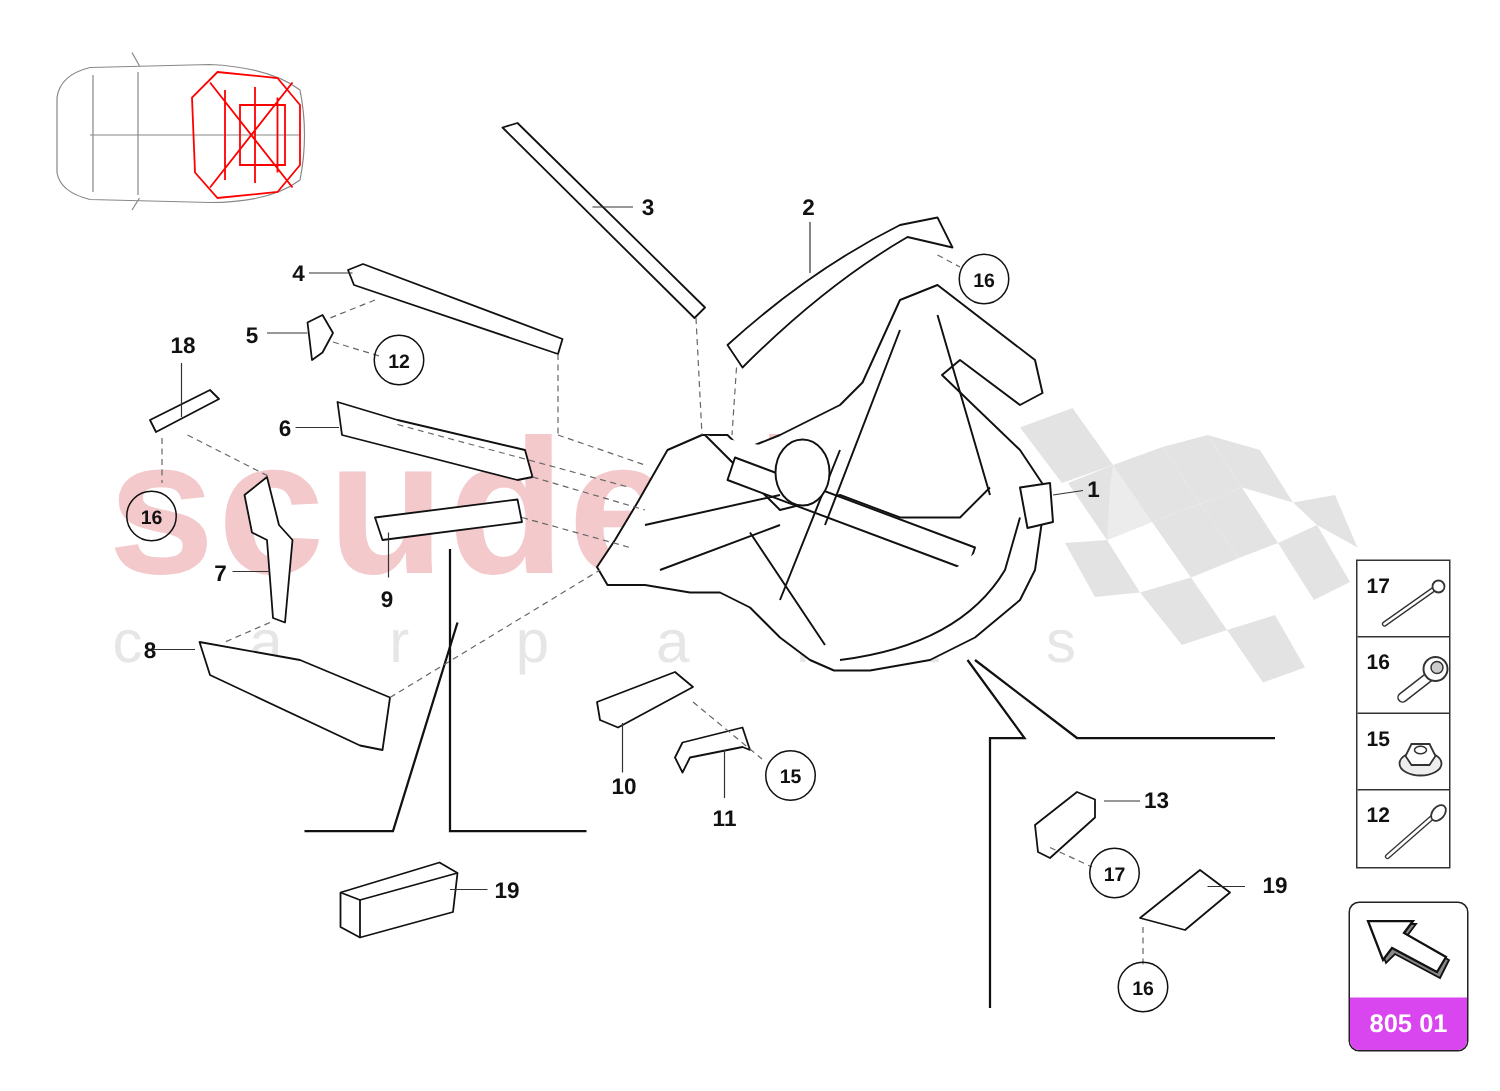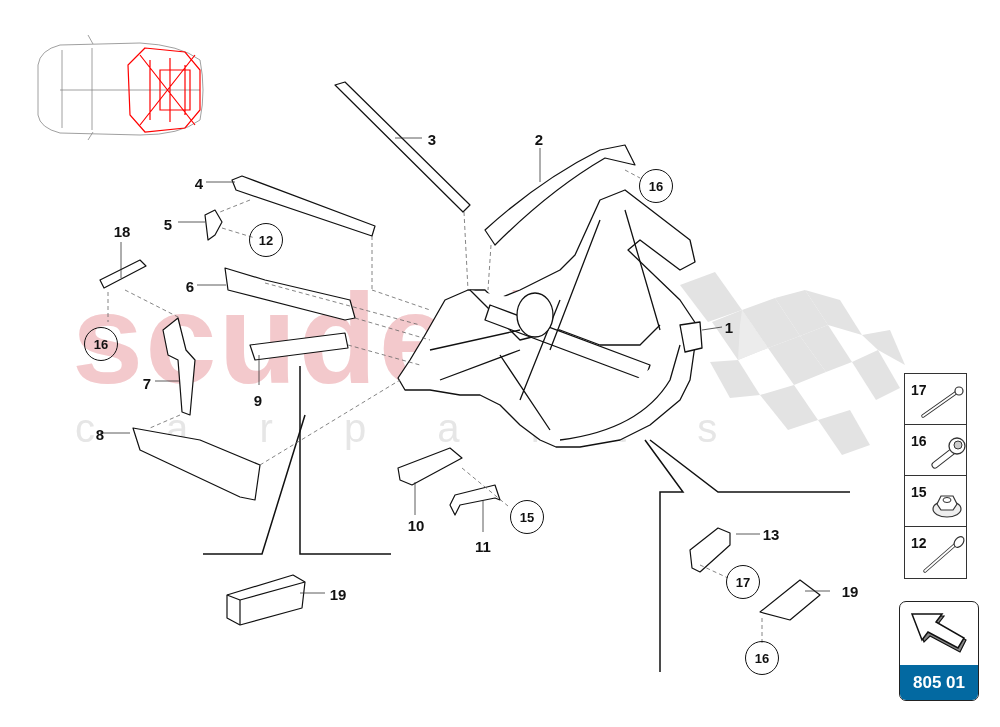"805 01" .nav-code { background: #0369a1 -> #d946ef }
